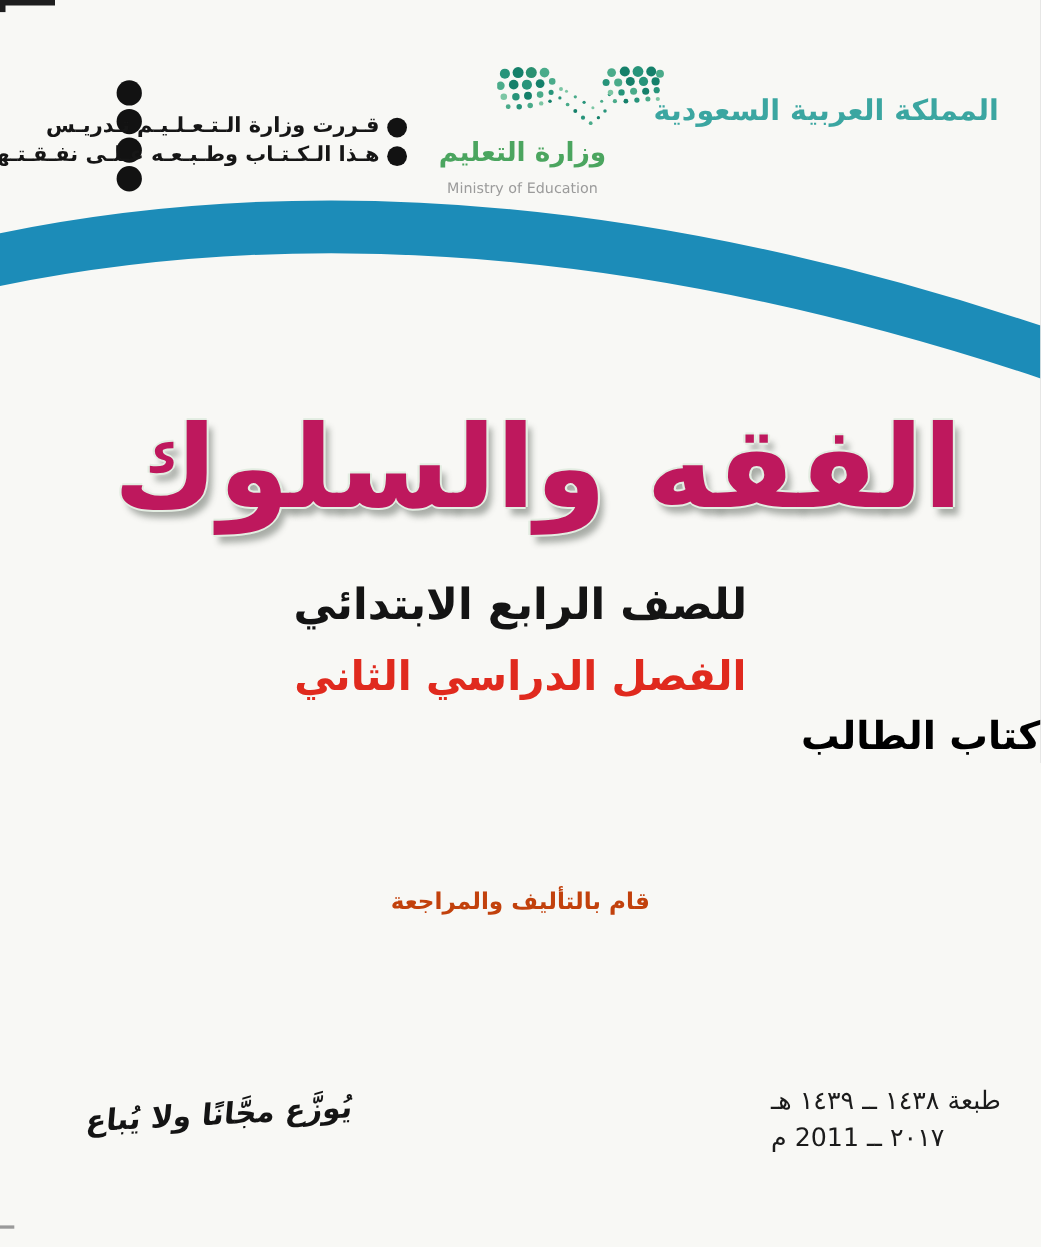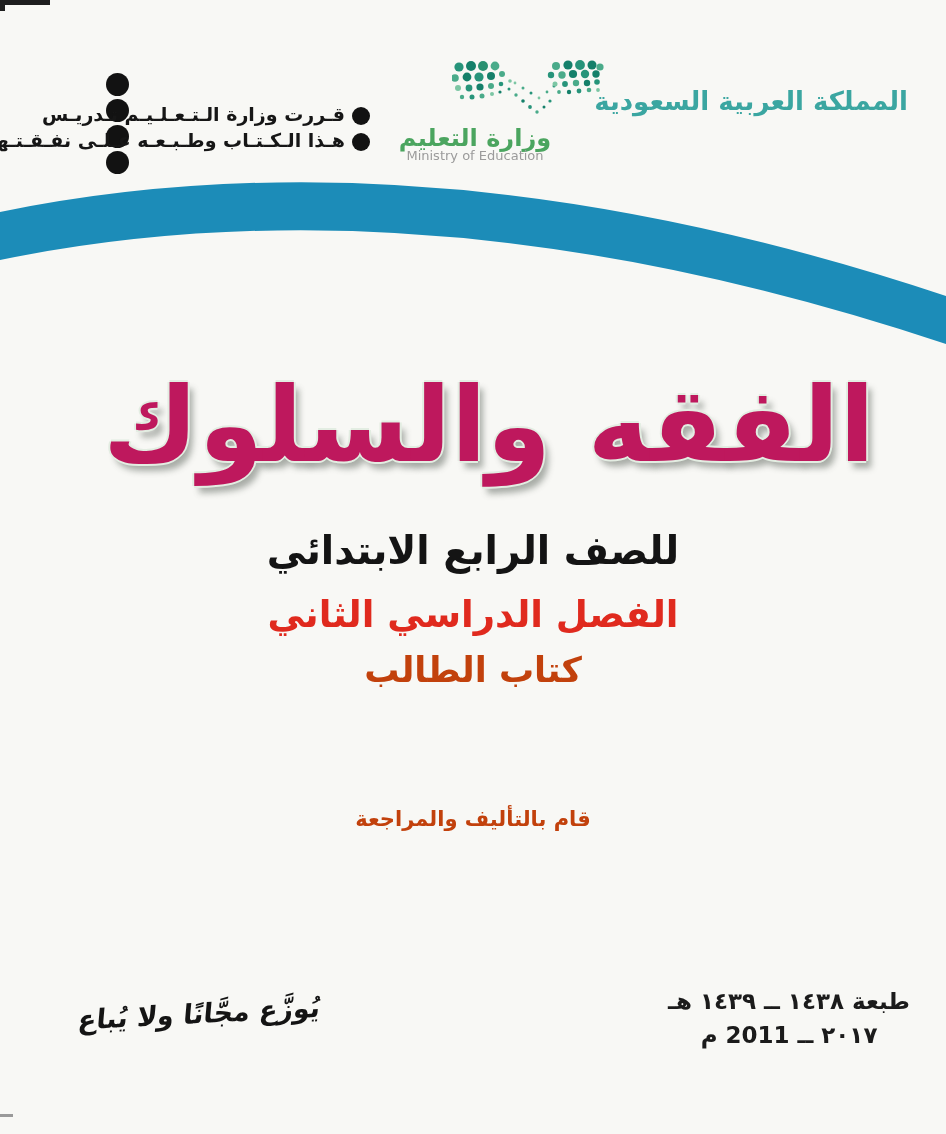"Ministry of Education" .moe-en { top: 148px -> 164px }
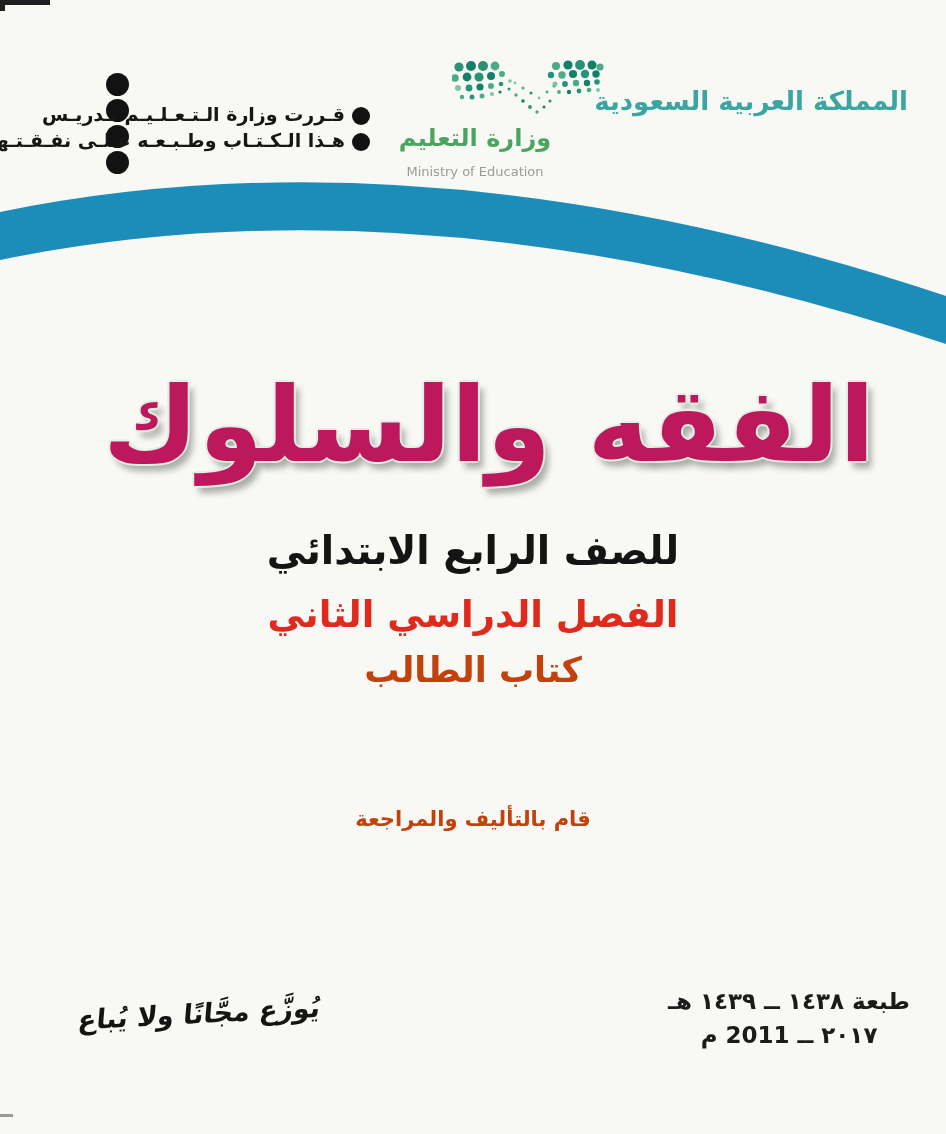"كتاب الطالب" .book-type { color: #c2410c -> #000000; text-align: none -> right }
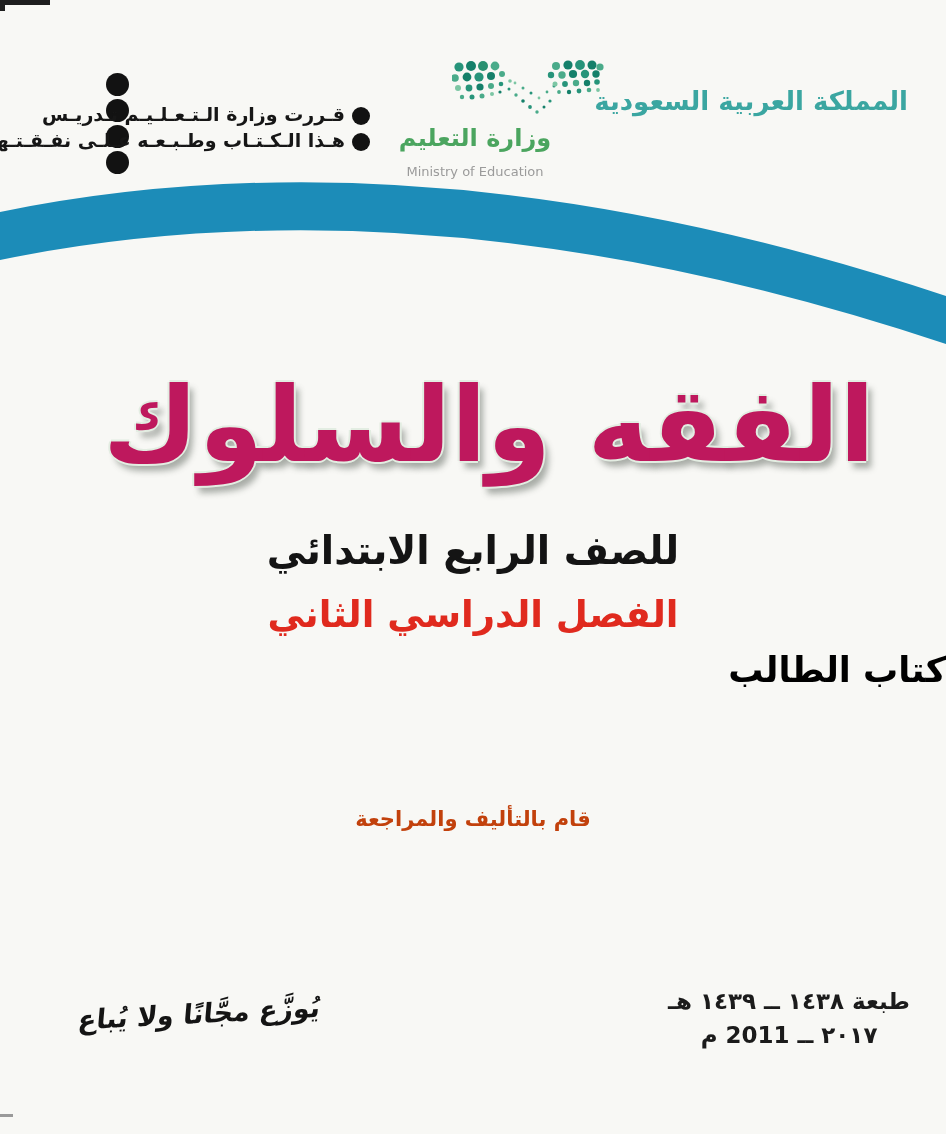"طبعة ١٤٣٨ ــ ١٤٣٩ هـ" .edition { font-weight: bold -> normal; text-align: center -> left }
